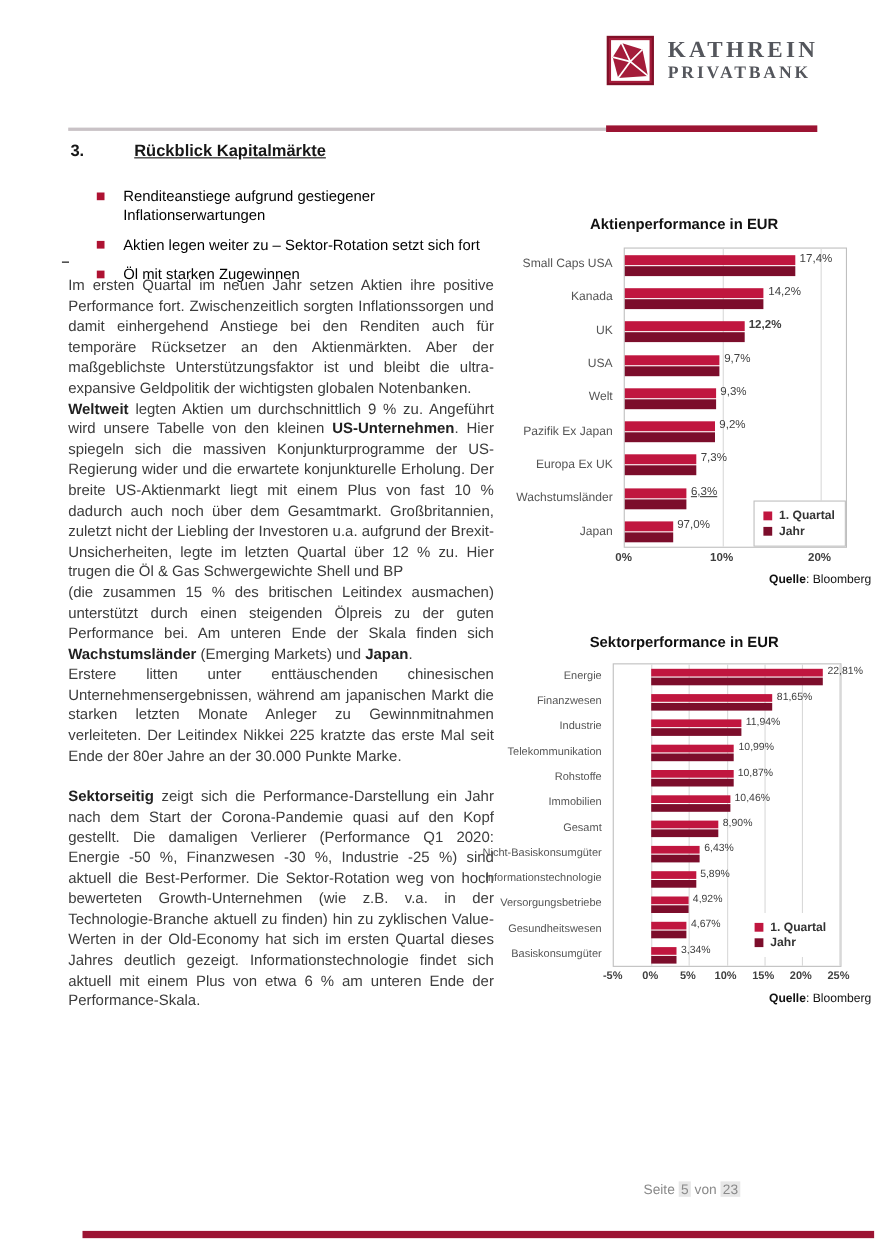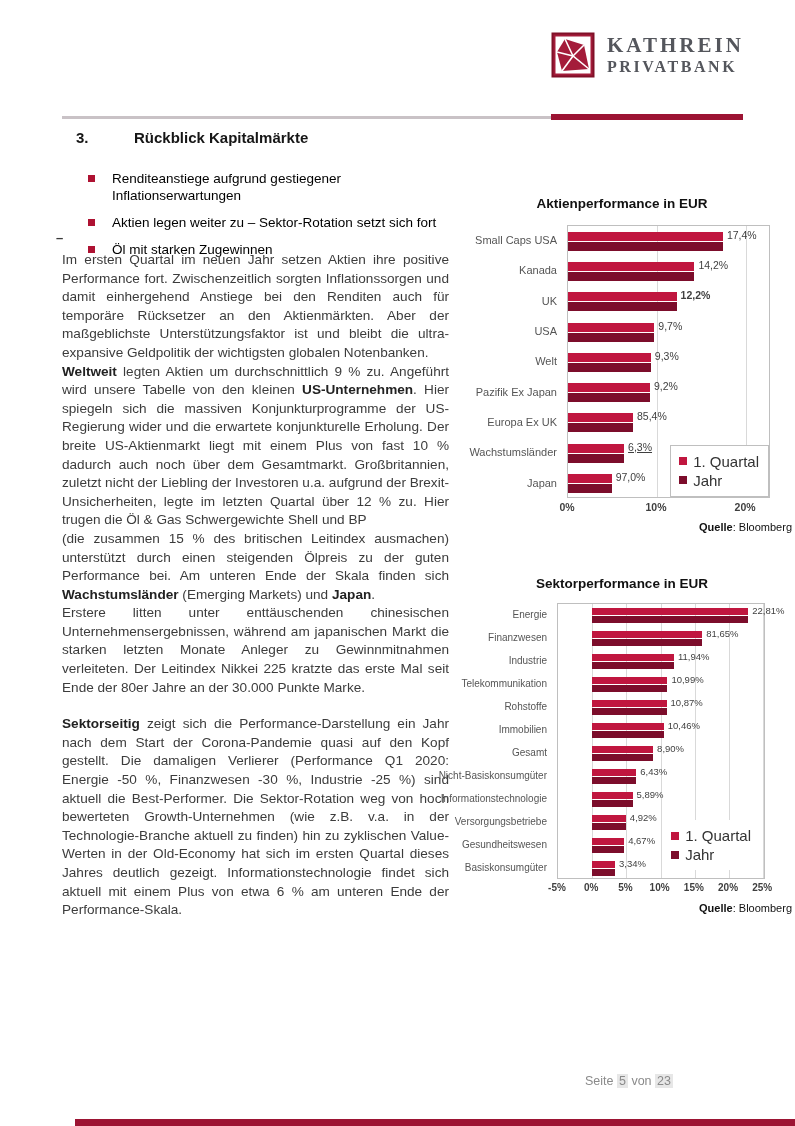"3. Rückblick Kapitalmärkte" .section-head { left: 76px -> 64px; text-decoration: none -> underline }
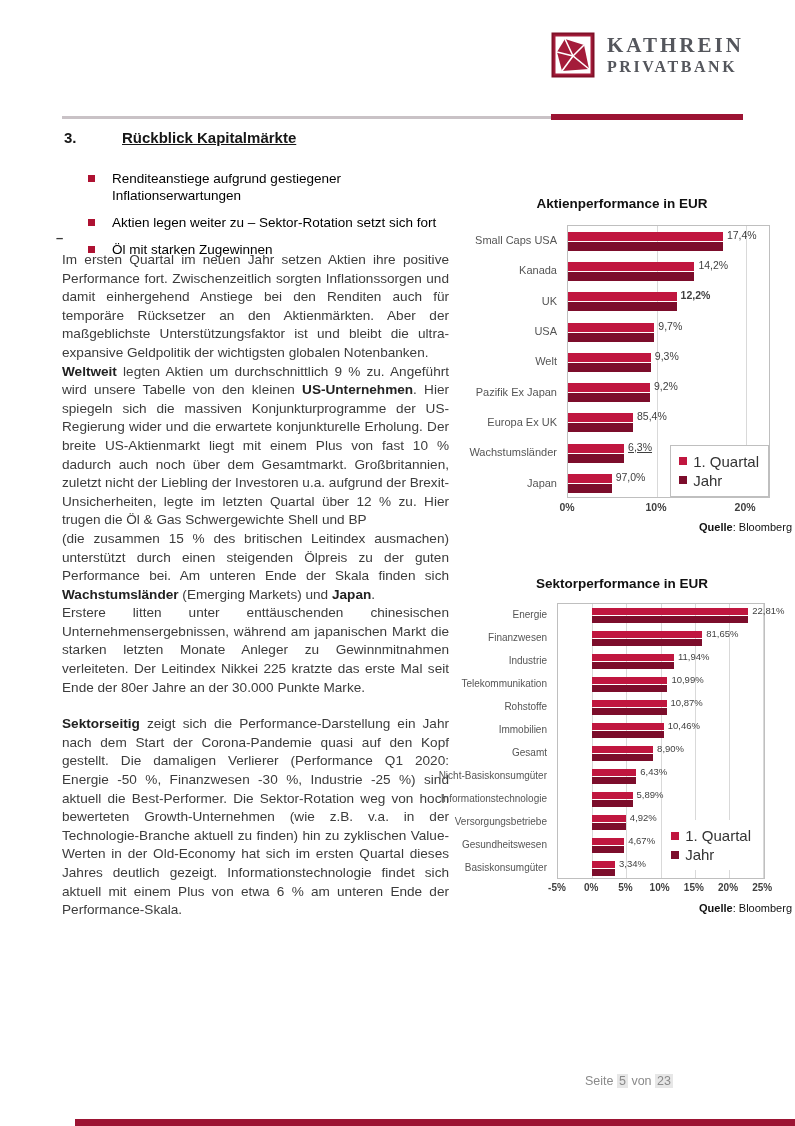"85,4%" div.value-label { text: 85,4% -> 7,3% }
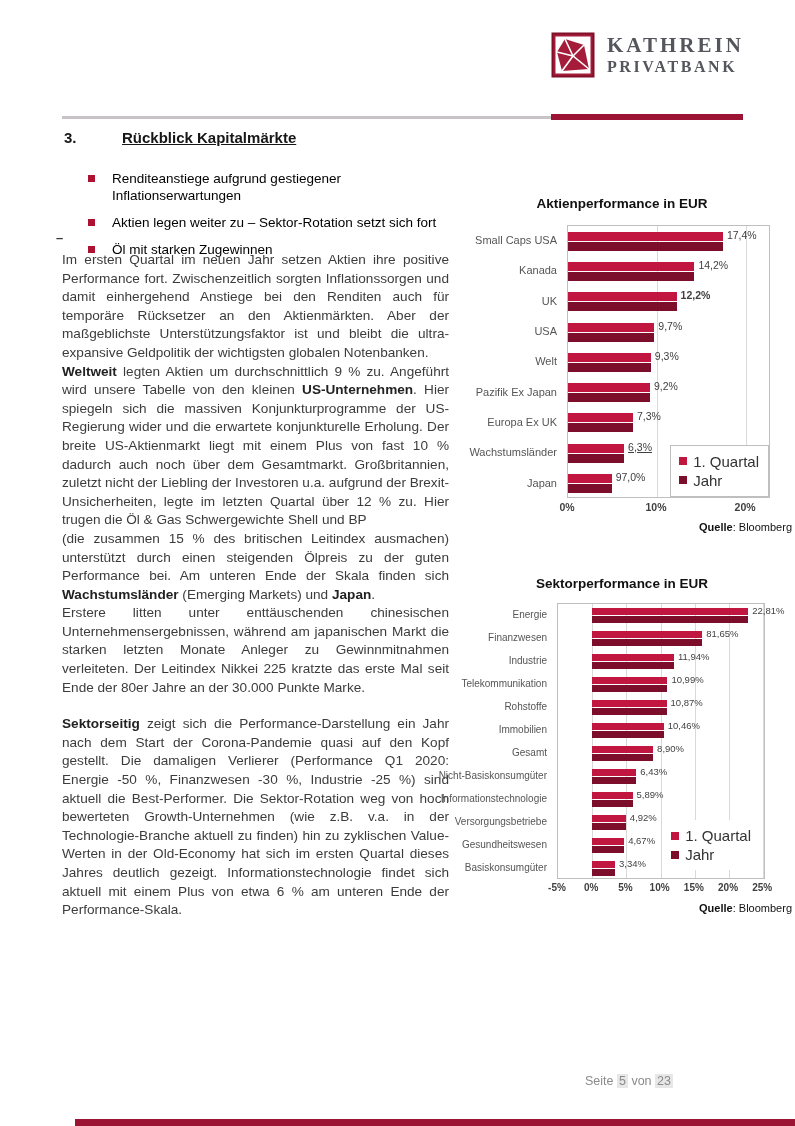"1. Quartal" #chart1 .legend-item, #chart0 .legend-item { font-size: 15px -> 11px; font-weight: none -> bold }
